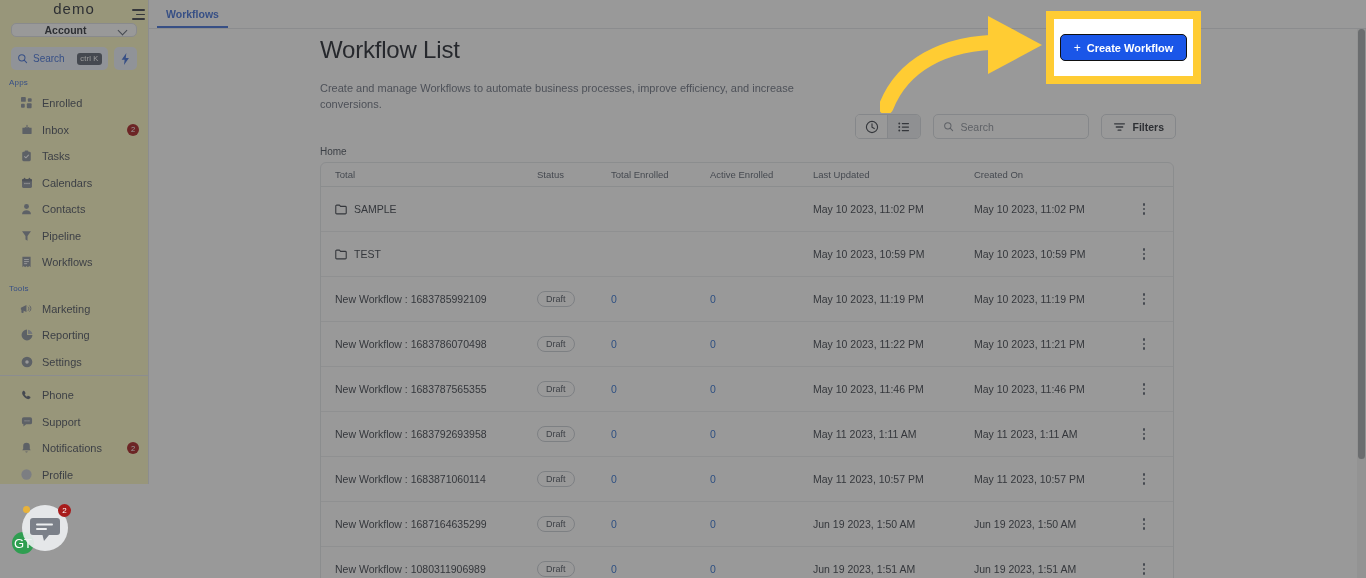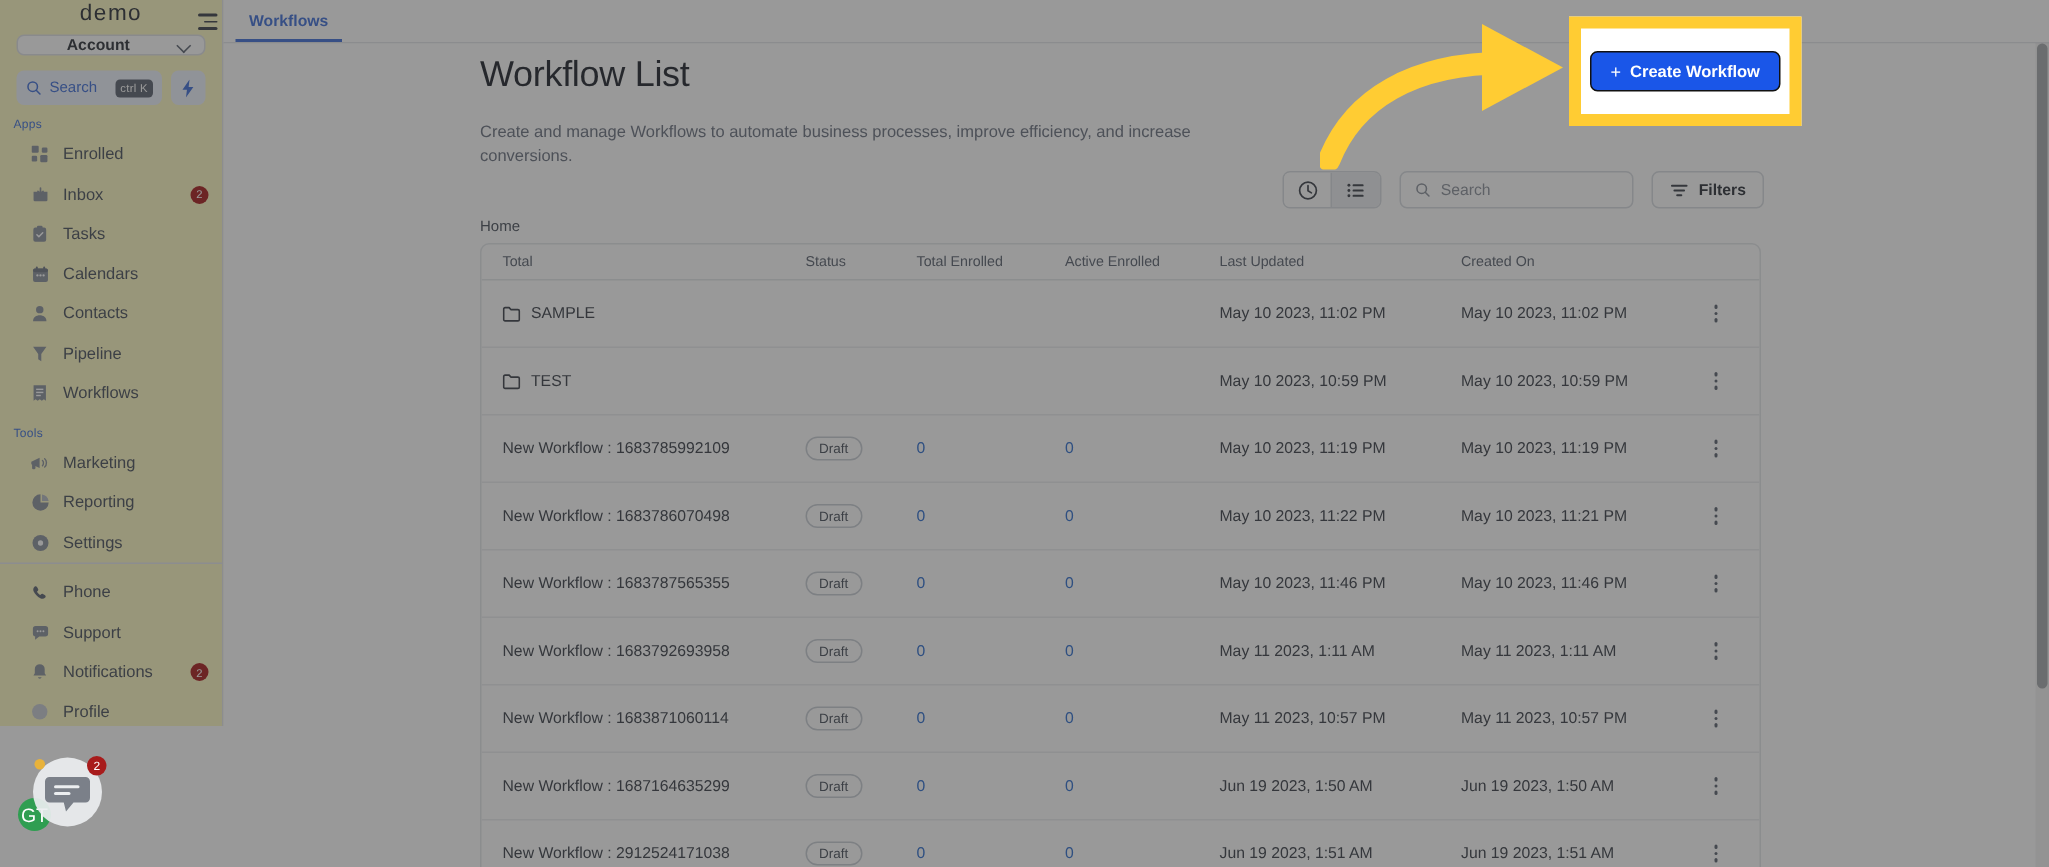"New Workflow : 2912524171038" span { text: 2912524171038 -> 1080311906989 }
